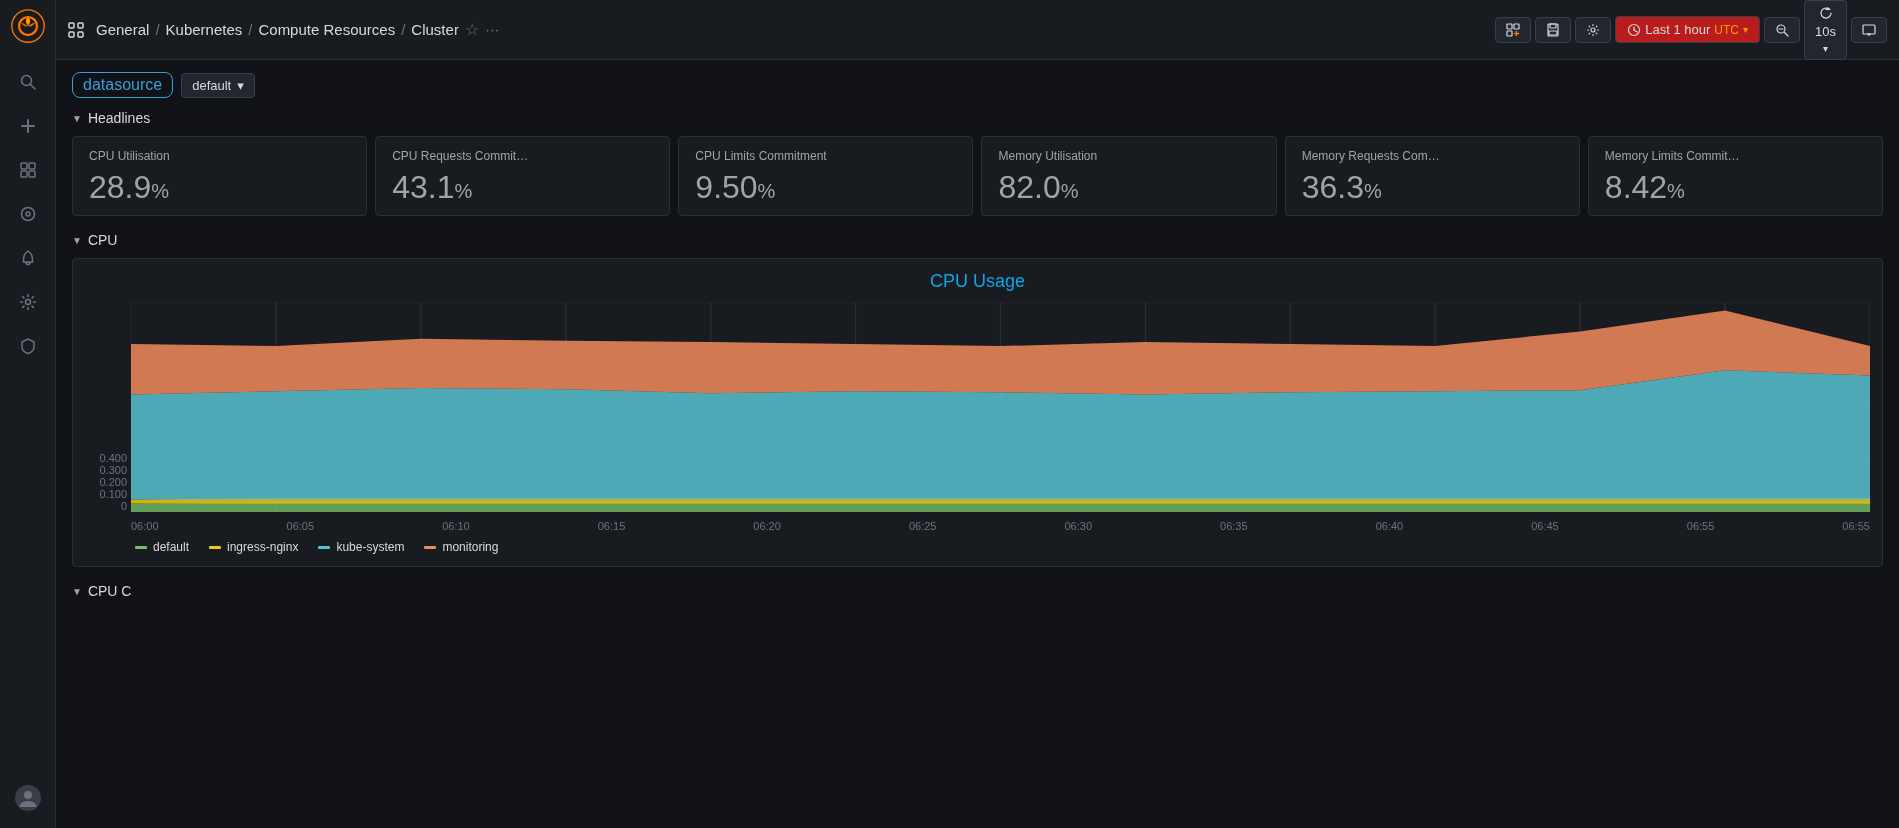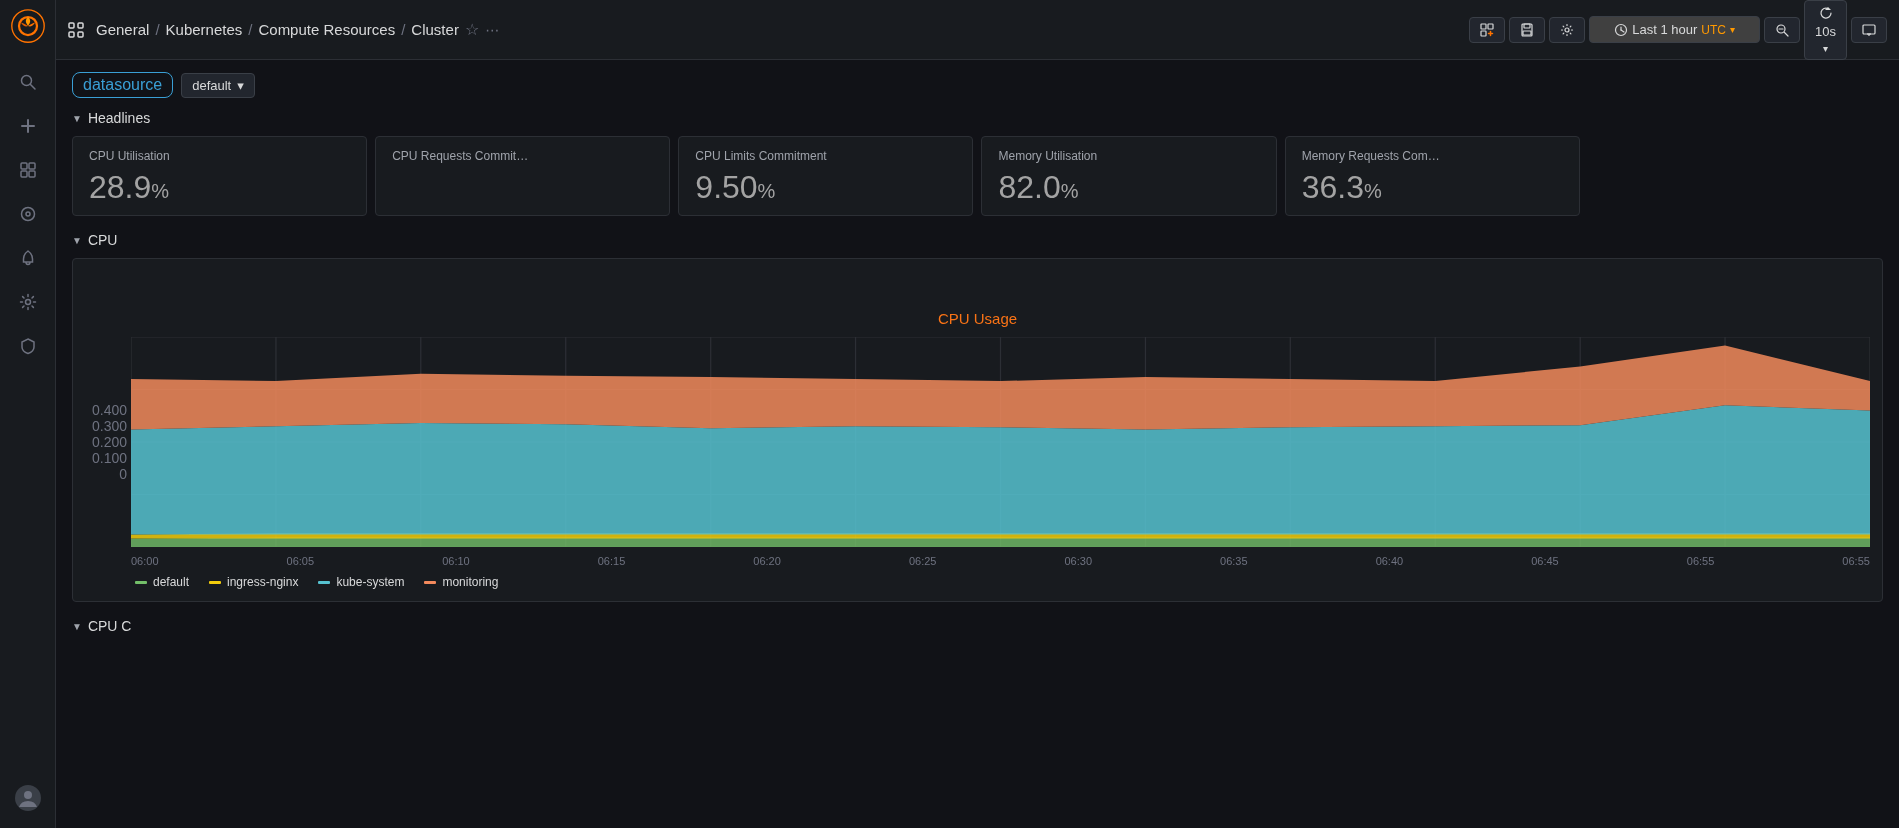"Last 1 hour" .time-btn { background: #404040 -> #b91c1c; padding: 5px 24px -> 5px 11px }
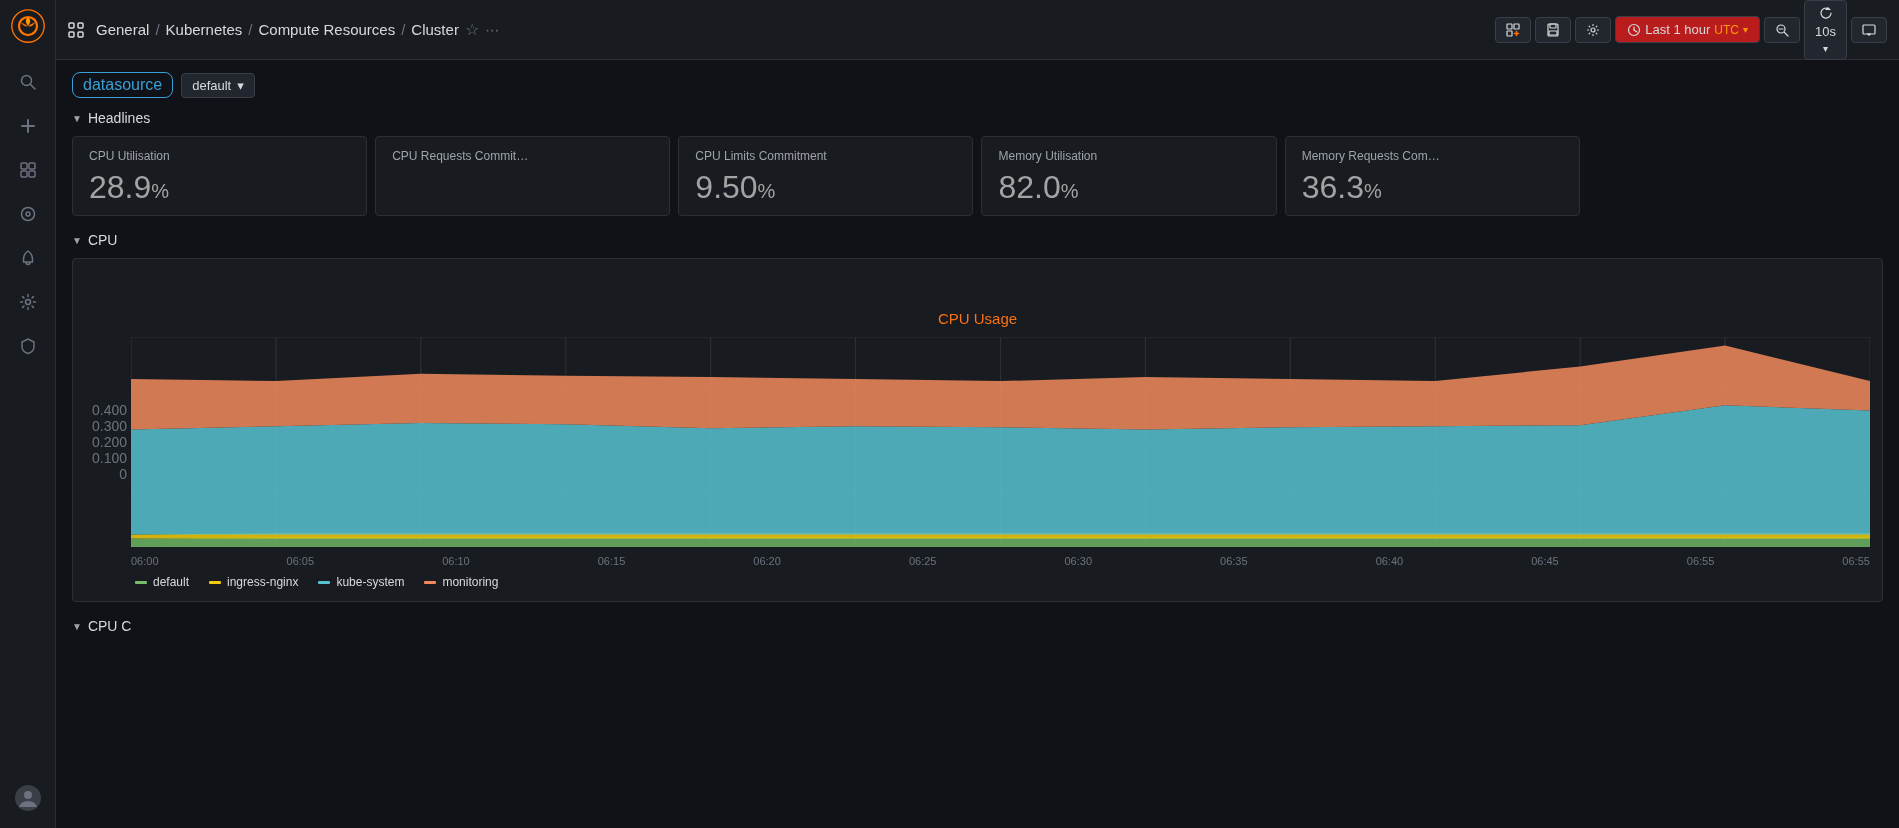"Memory Limits Commit…" div.metric-card { html: none -> <div> <div>Memory Limits Commit…</div> <div>8.42<span>%</span></div> </div> }
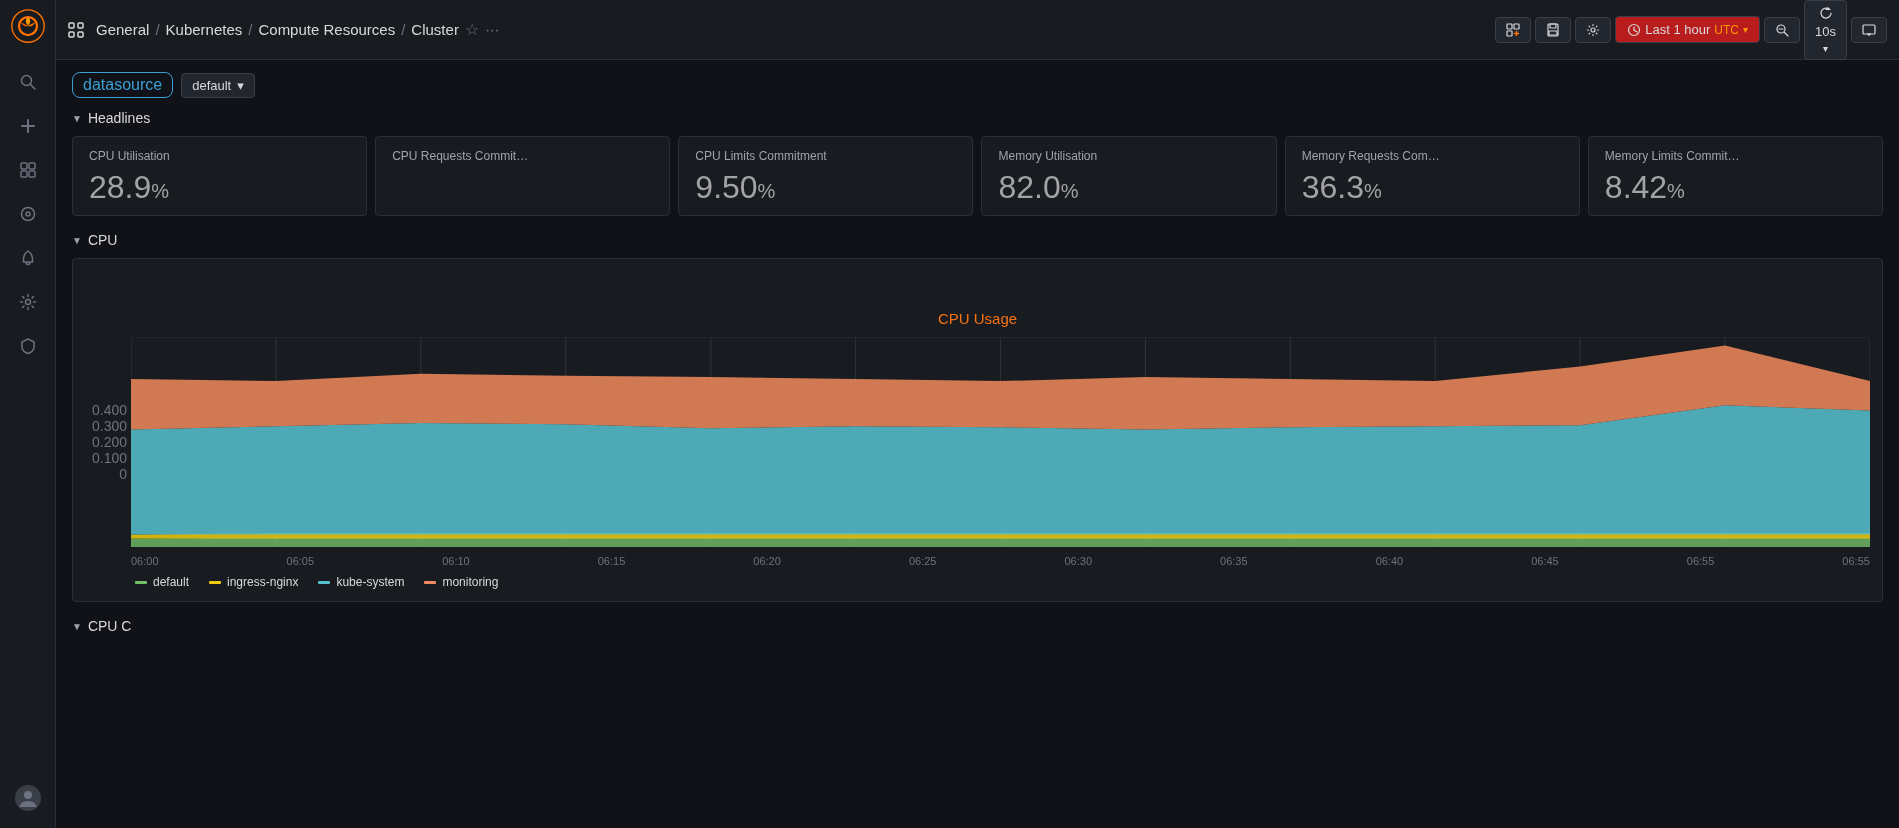"43.1%" div.metric-value { html: none -> <div>43.1<span>%</span></div> }
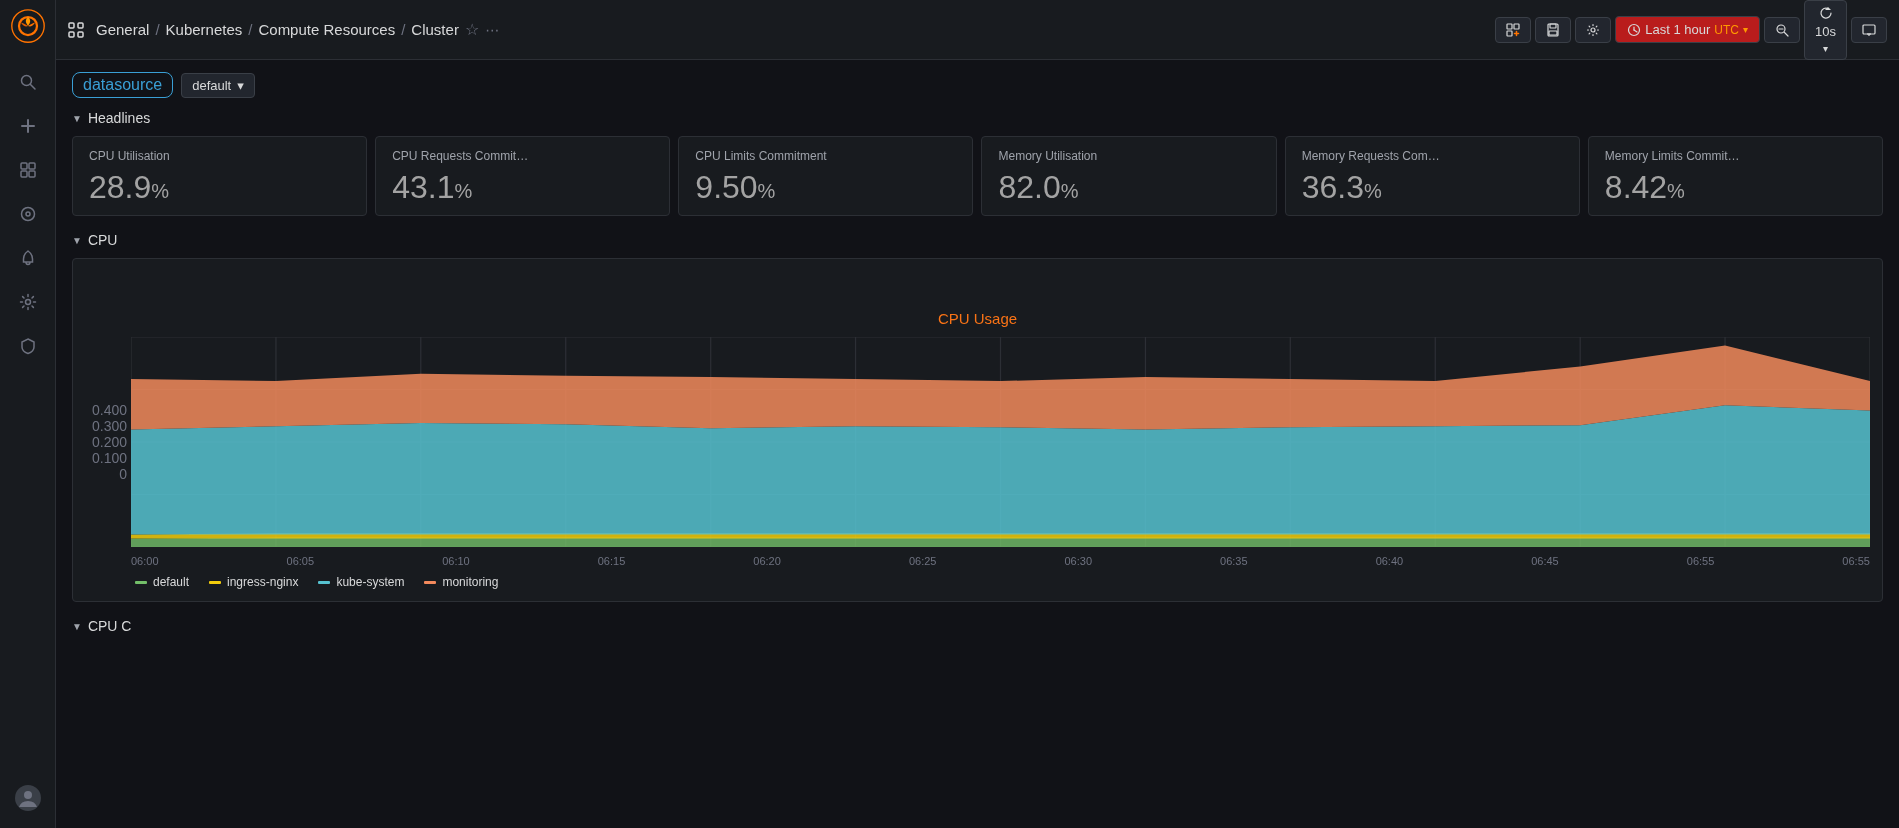"CPU Usage" .chart-title { color: #f97316 -> #0ea5e9; font-size: 15px -> 18px; margin-top: 39px -> none }
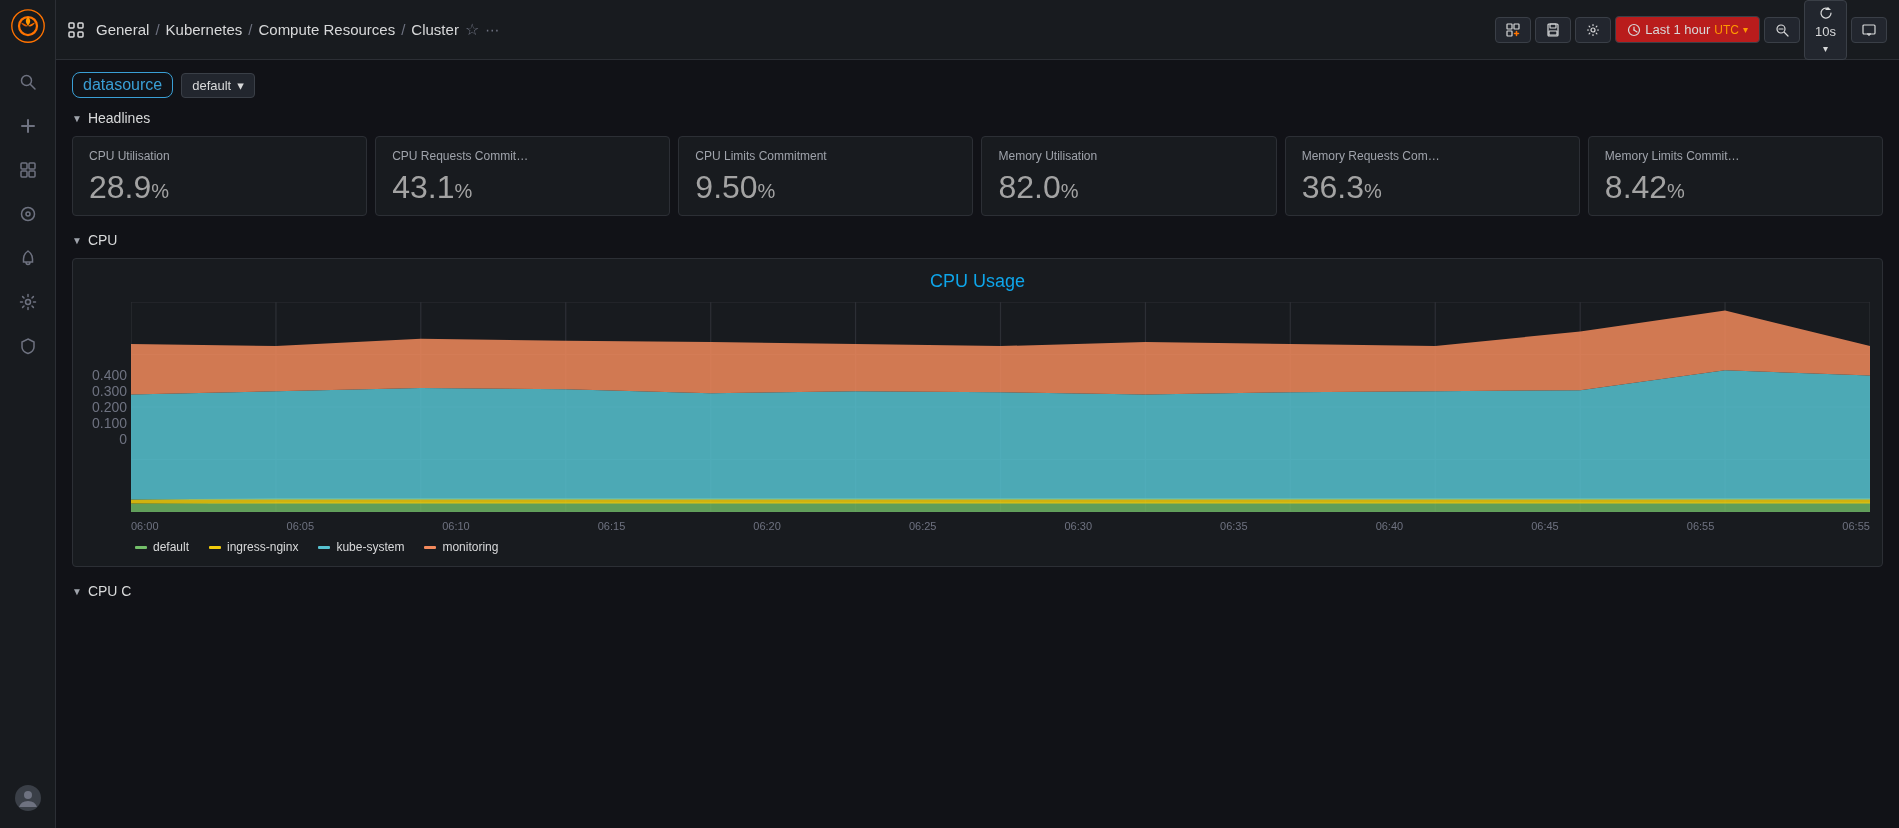"0.400" .y-axis { font-size: 14px -> 11px; justify-content: center -> flex-end }
